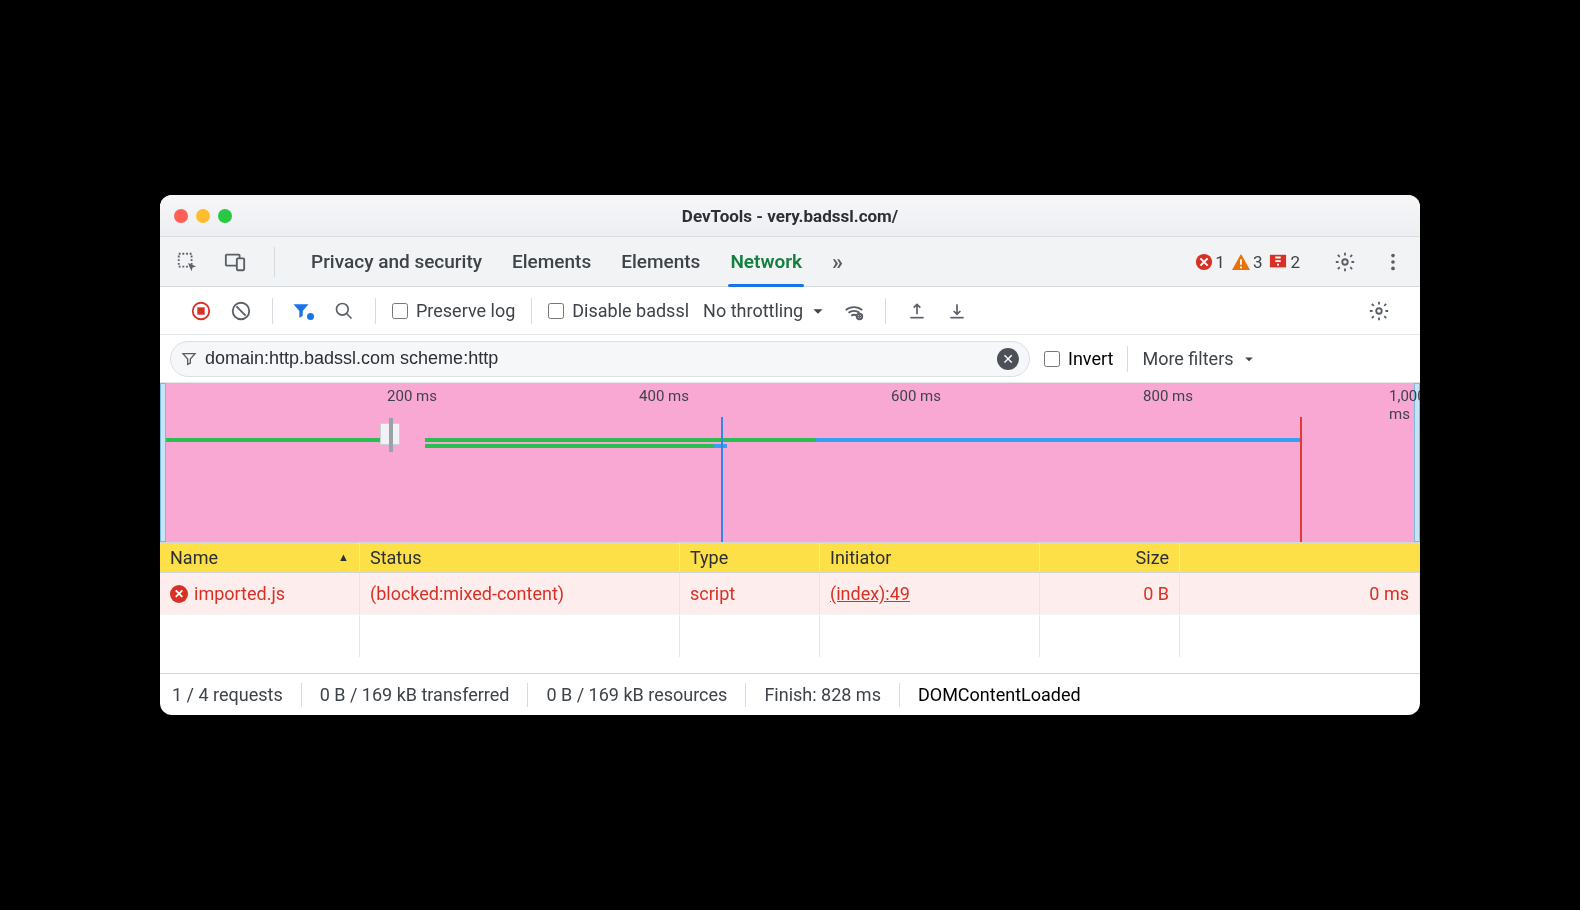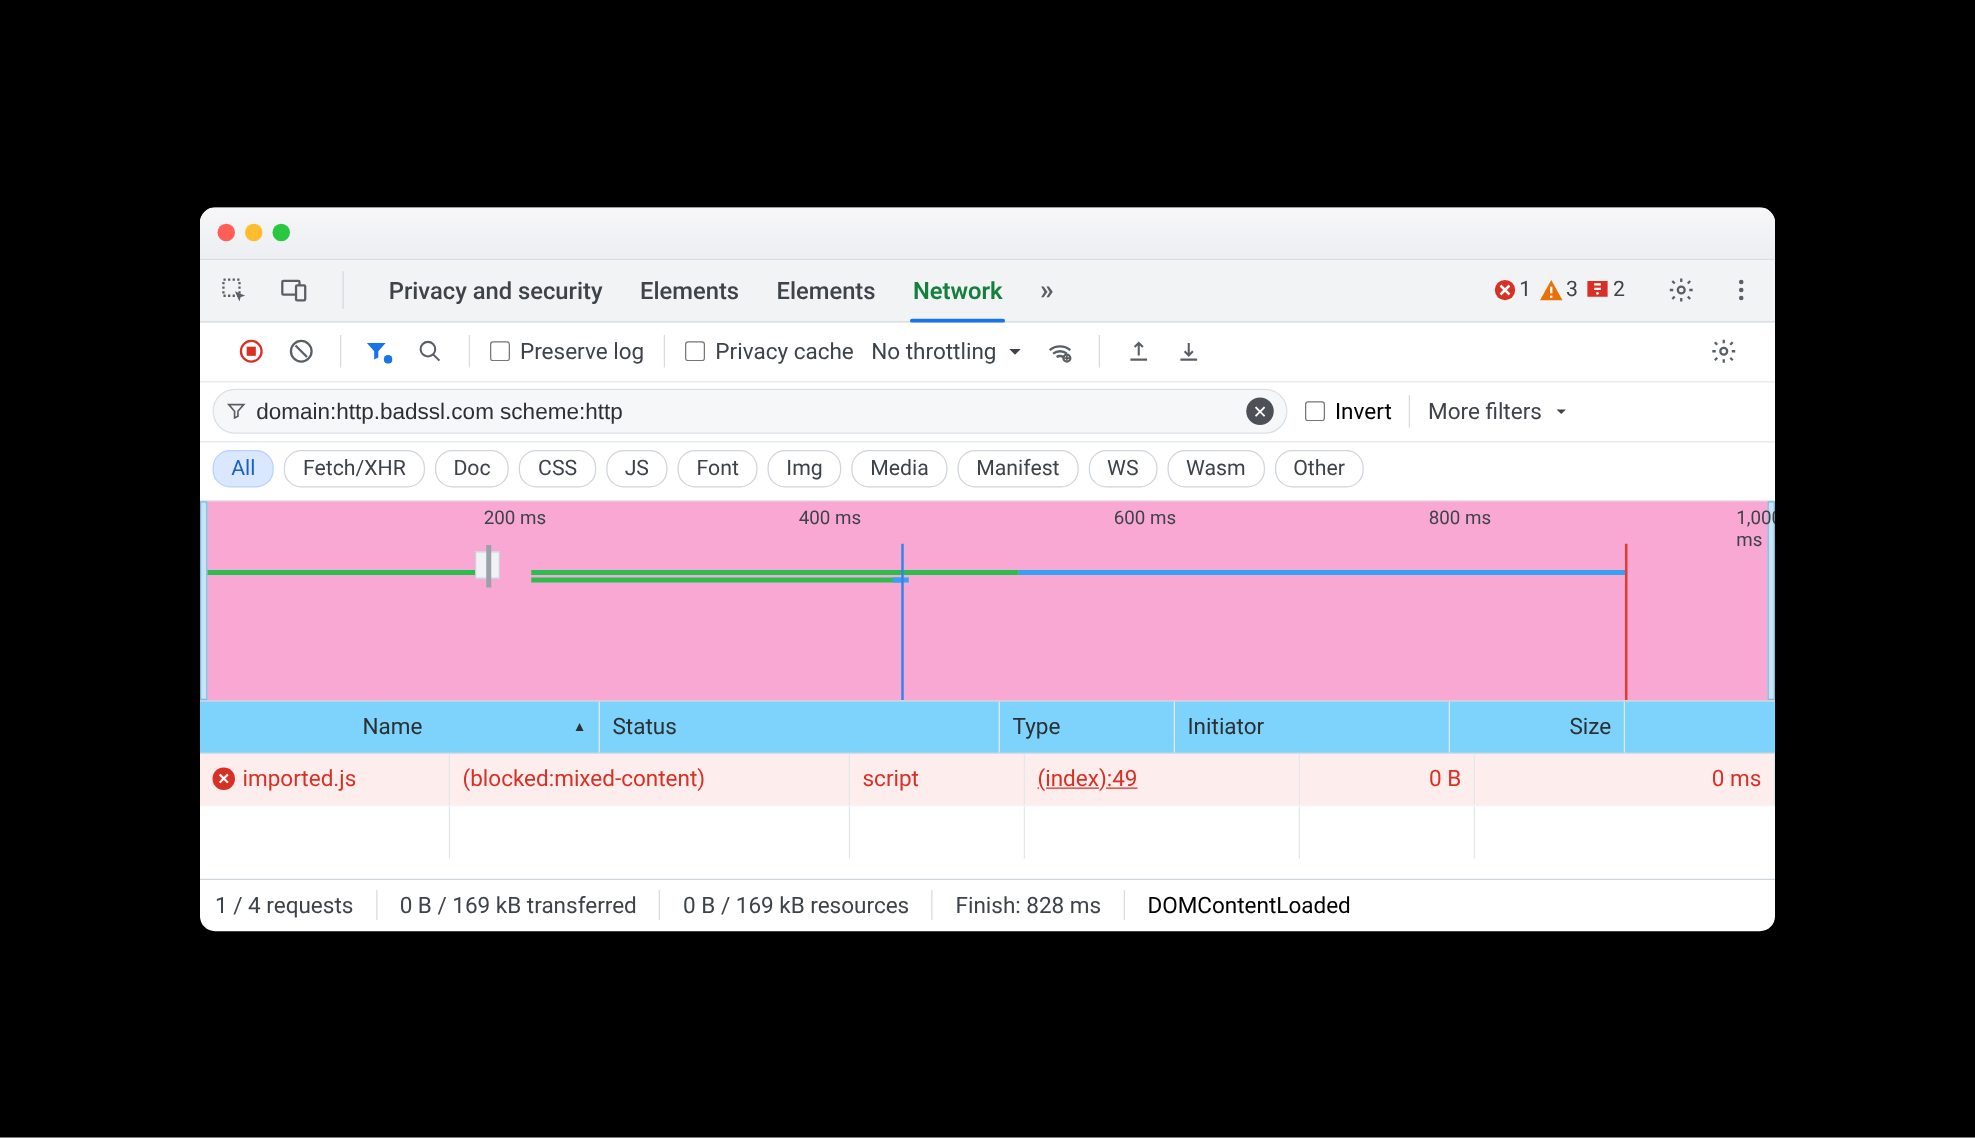"DevTools - very.badssl.com/" div.title { html: none -> <div>DevTools - very.badssl.com/</div> }
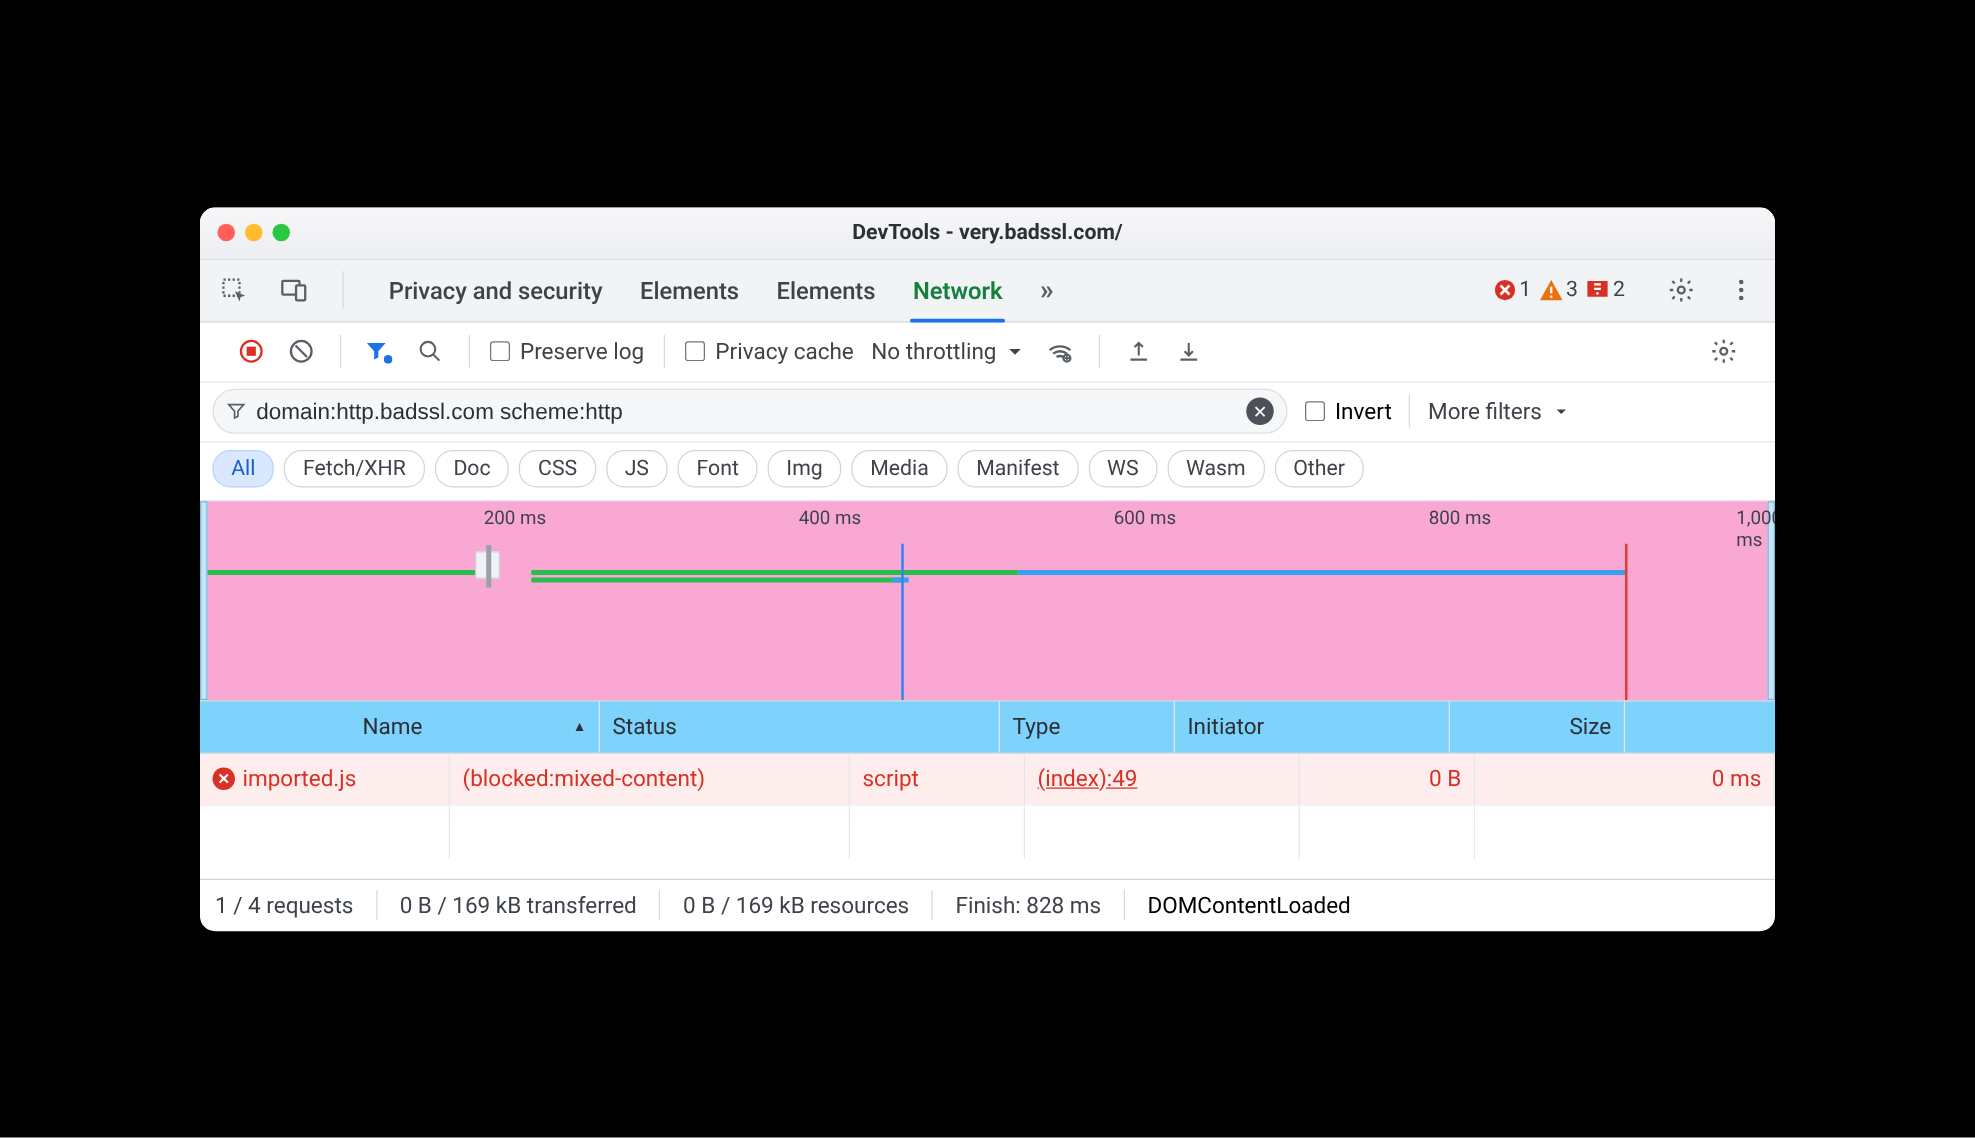"Privacy cache" span { text: Privacy cache -> Disable badssl }
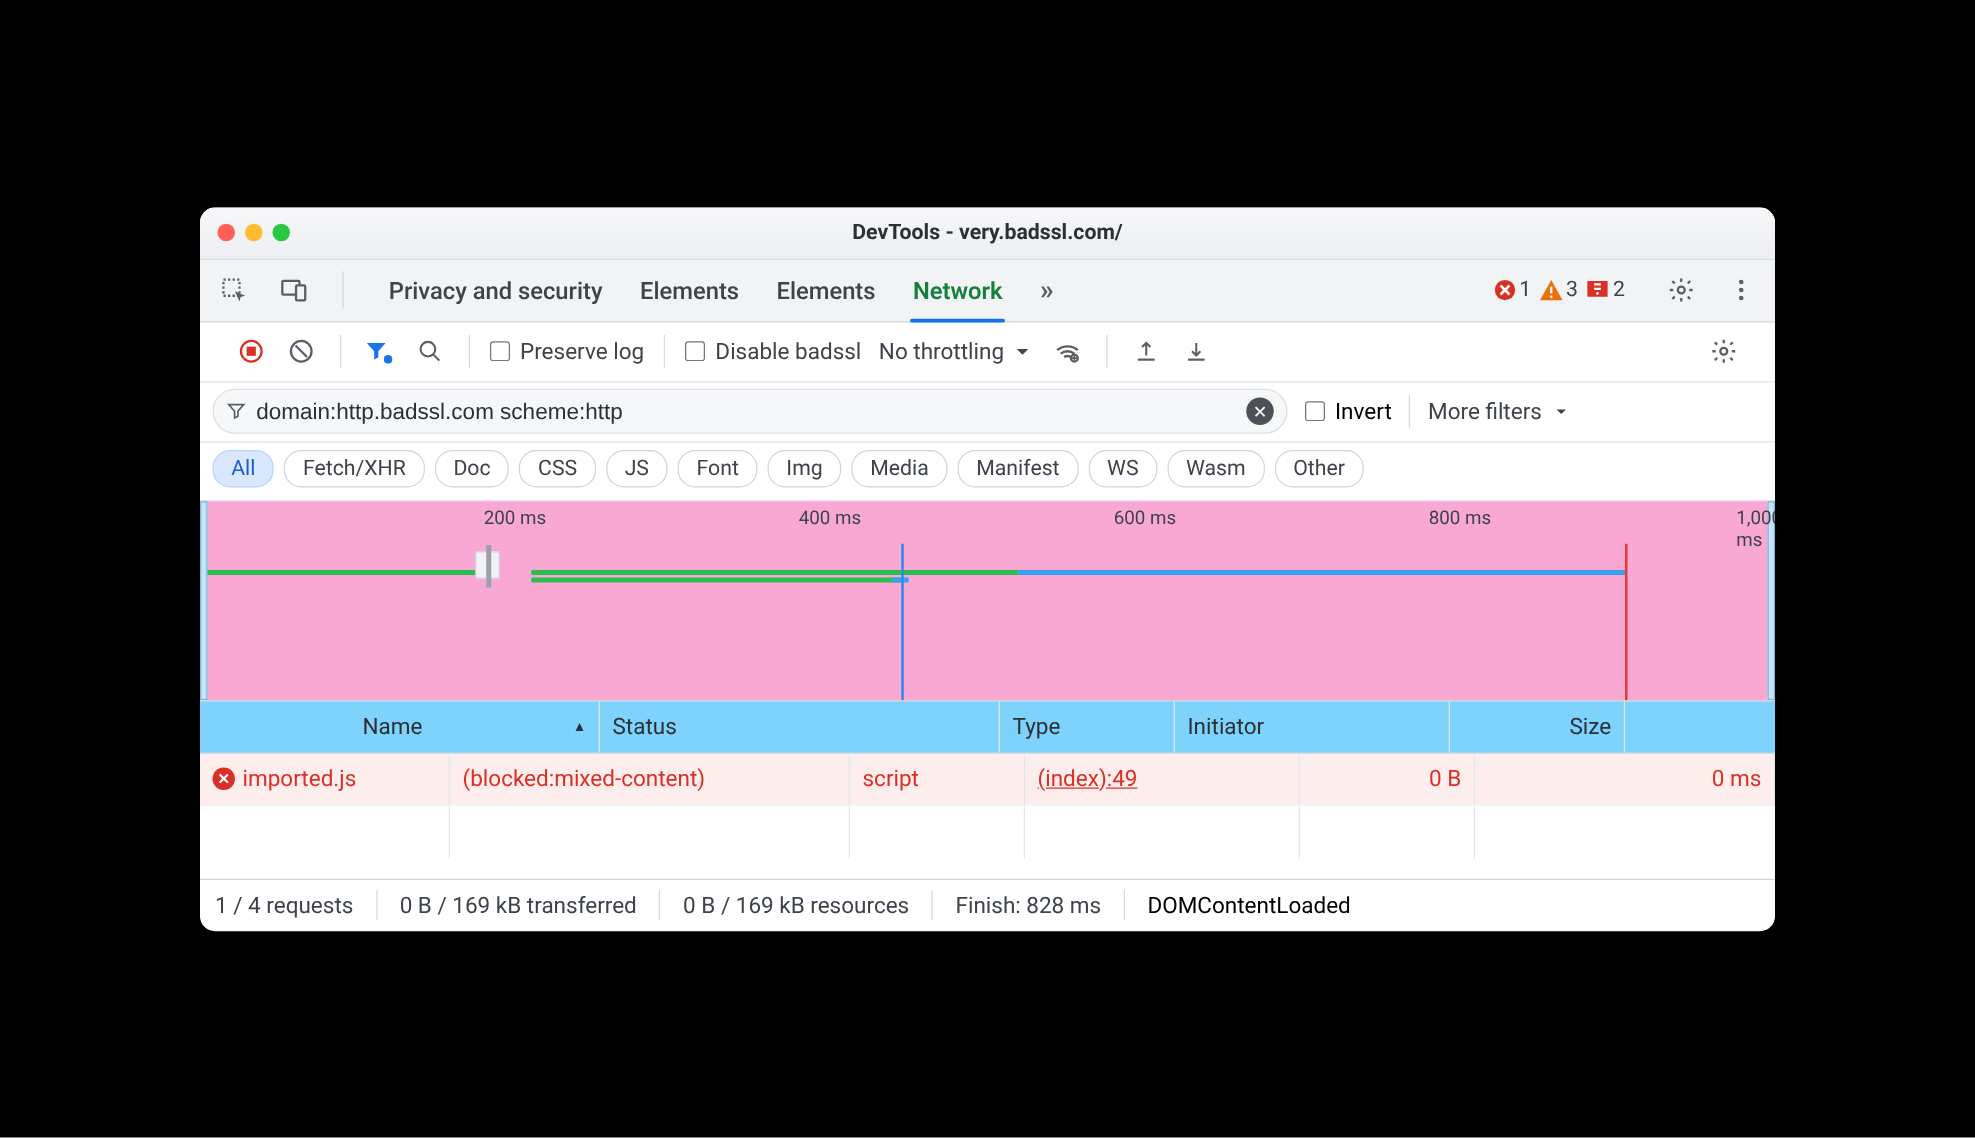"All" div.typechips { html: <div> <div>All</div> <div>Fetch/XHR</div> <div>Doc</div> <div>CSS</div> <div>JS</div> <div>Font</div> <div>Img</div> <div>Media</div> <div>Manifest</div> <div>WS</div> <div>Wasm</div> <div>Other</div> </div> -> none }
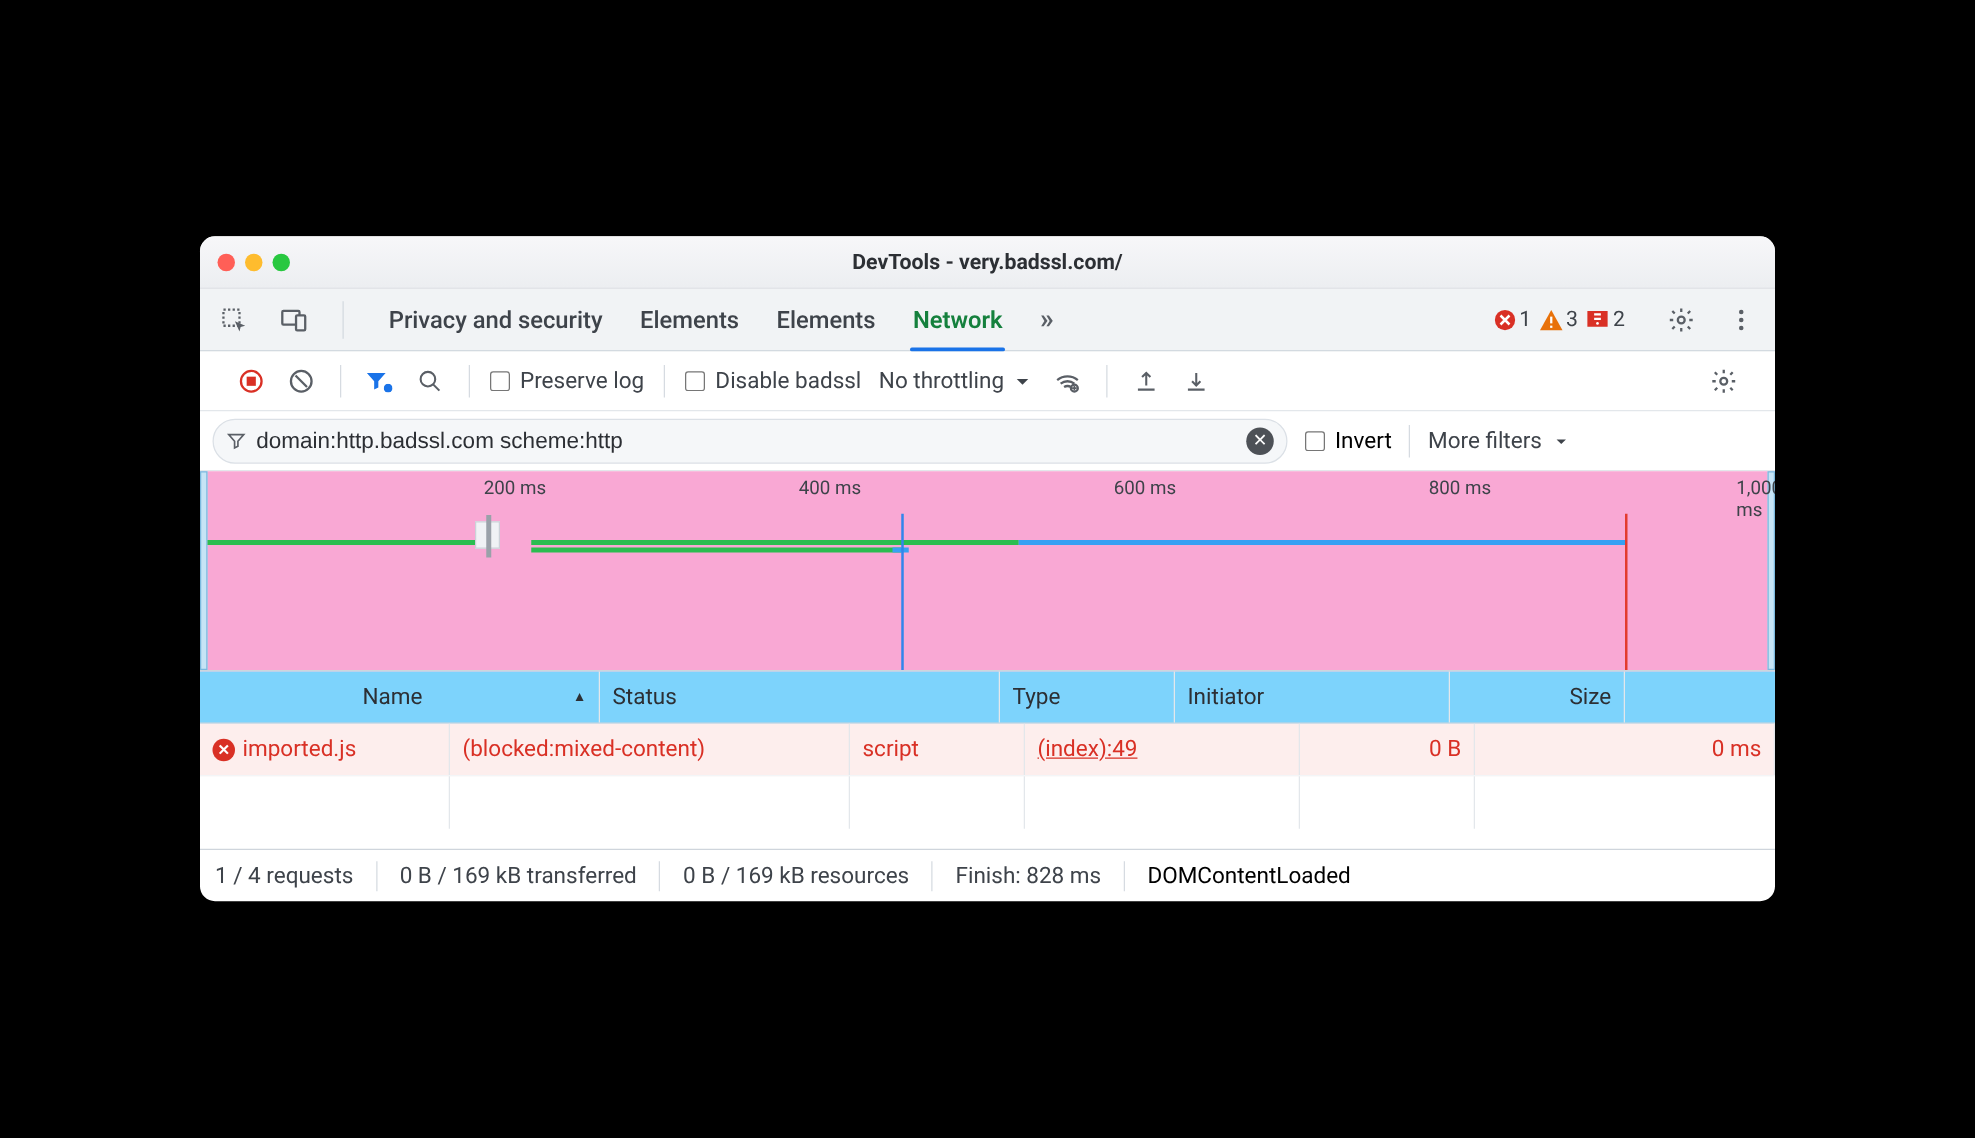"Name" .tablehdr { background: #7dd3fc -> #fde047; height: 42px -> 30px; justify-content: center -> none }
